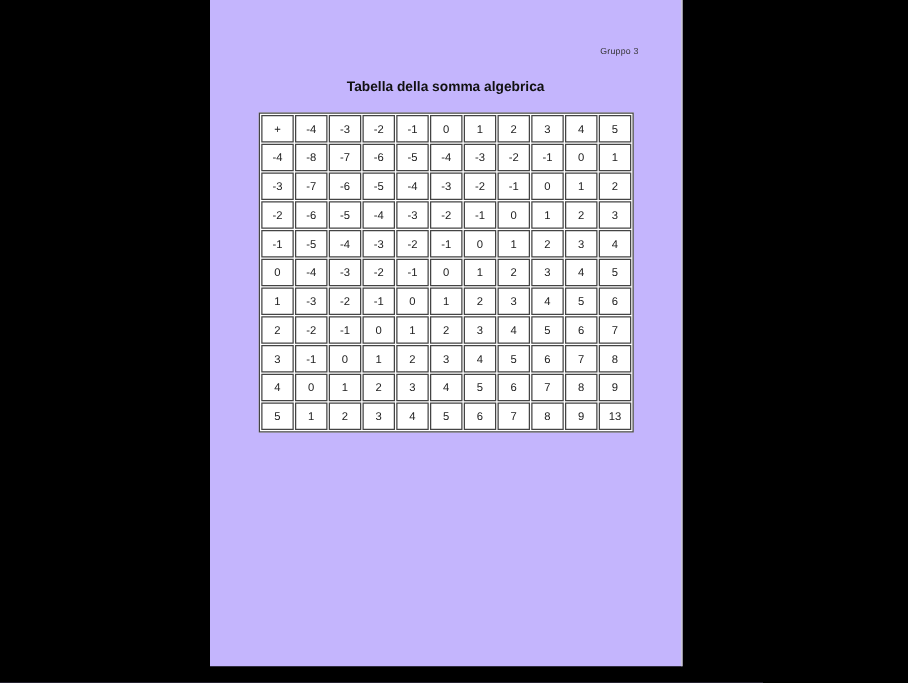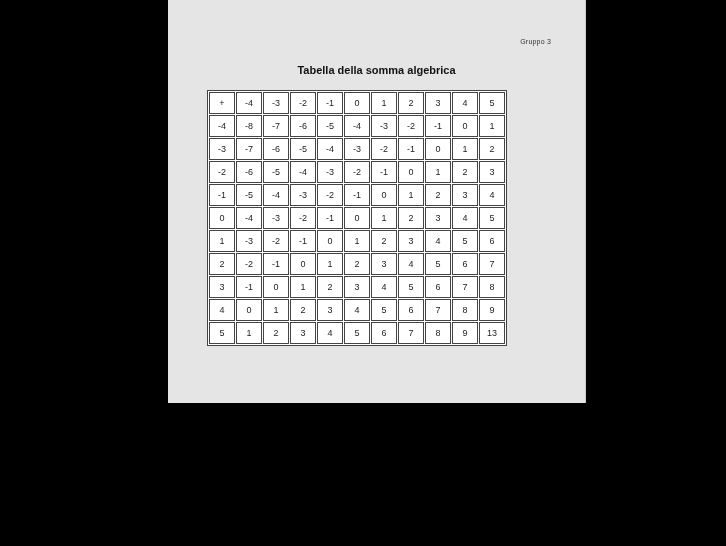"Tabella della somma algebrica" .page { background: #e5e5e5 -> #c4b5fd; height: 403px -> 533px; padding-left: 40px -> none }
